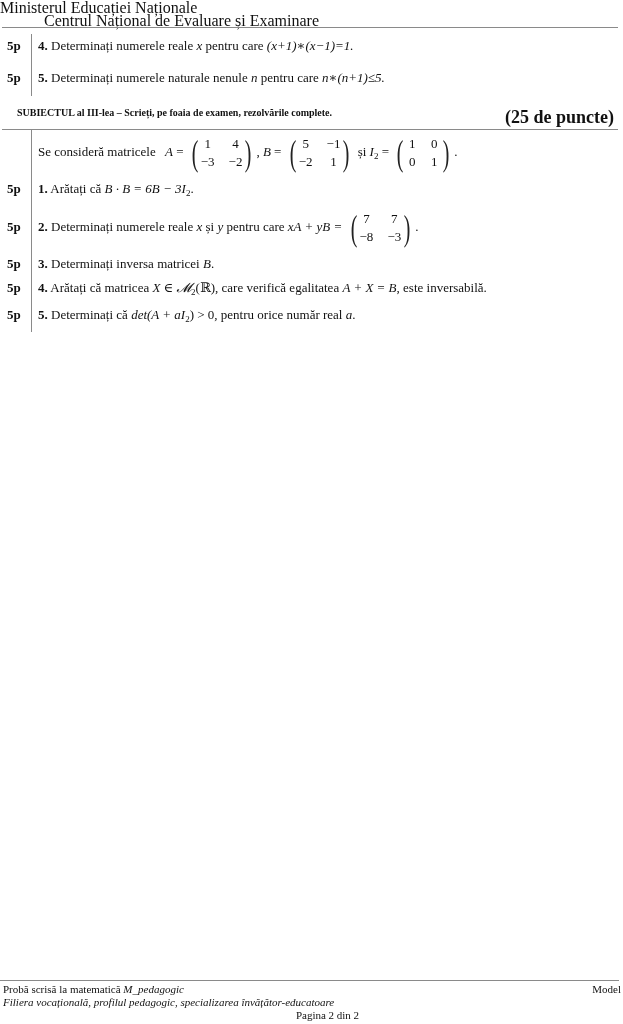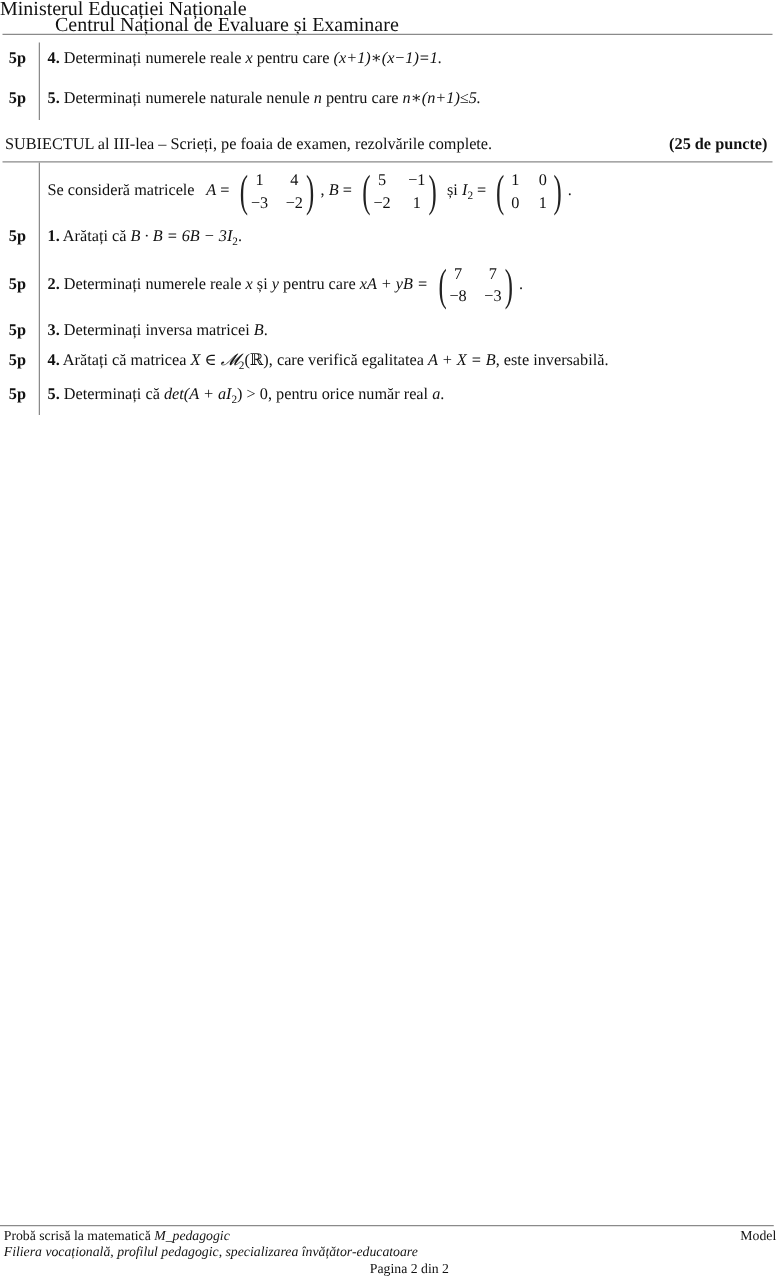"SUBIECTUL al III-lea – Scrieți," .sec-title { font-size: 13px -> 10px; font-weight: normal -> bold; left: 4px -> 17px }
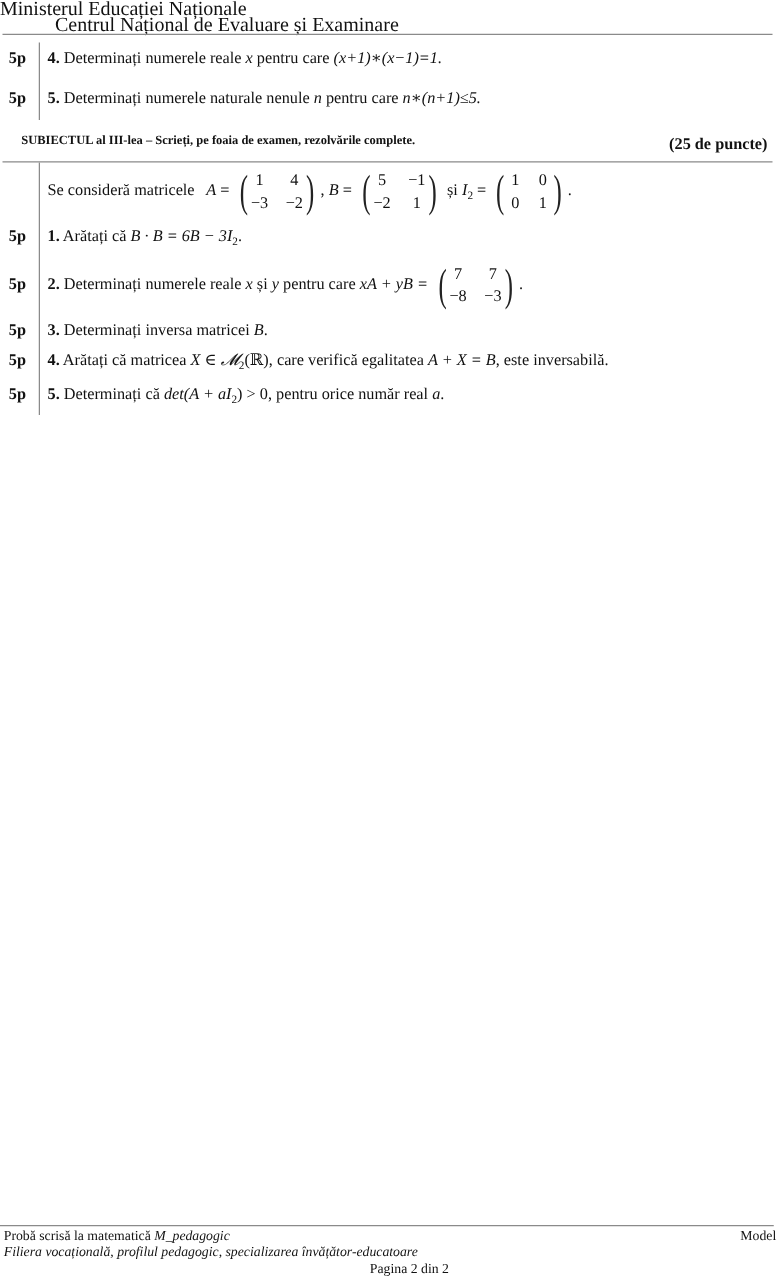"(25 de puncte)" .sec-pts { font-size: 13px -> 18px }
